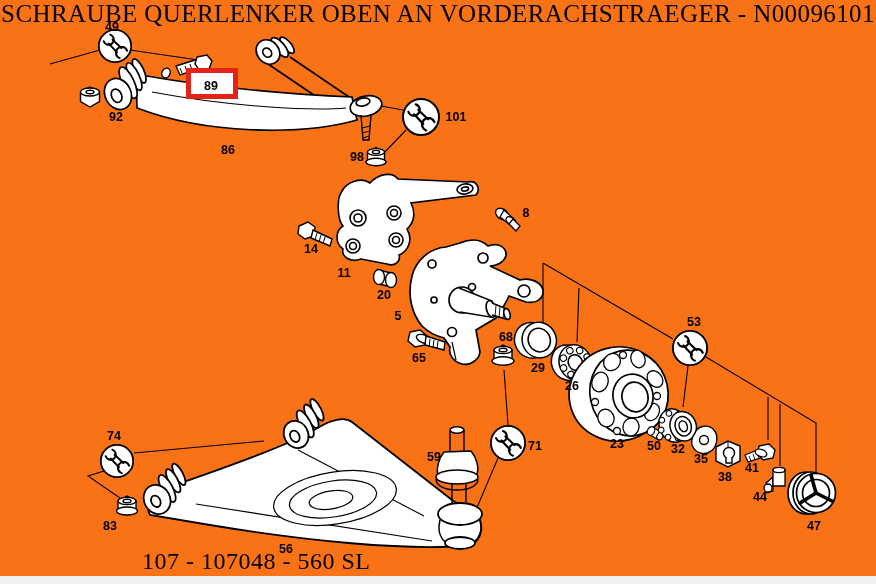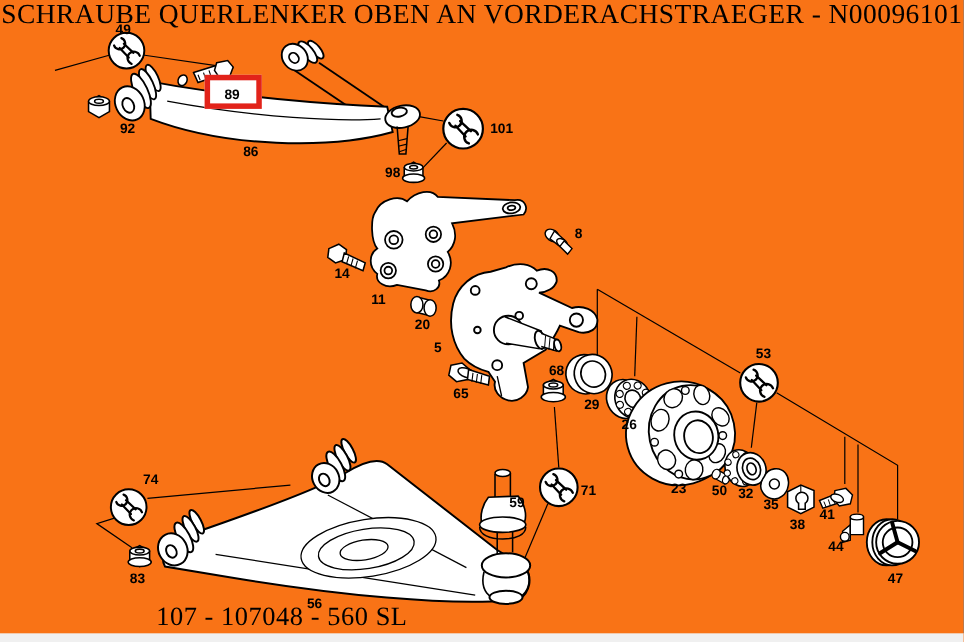"86" span.part-label { top: 138px -> 150px }
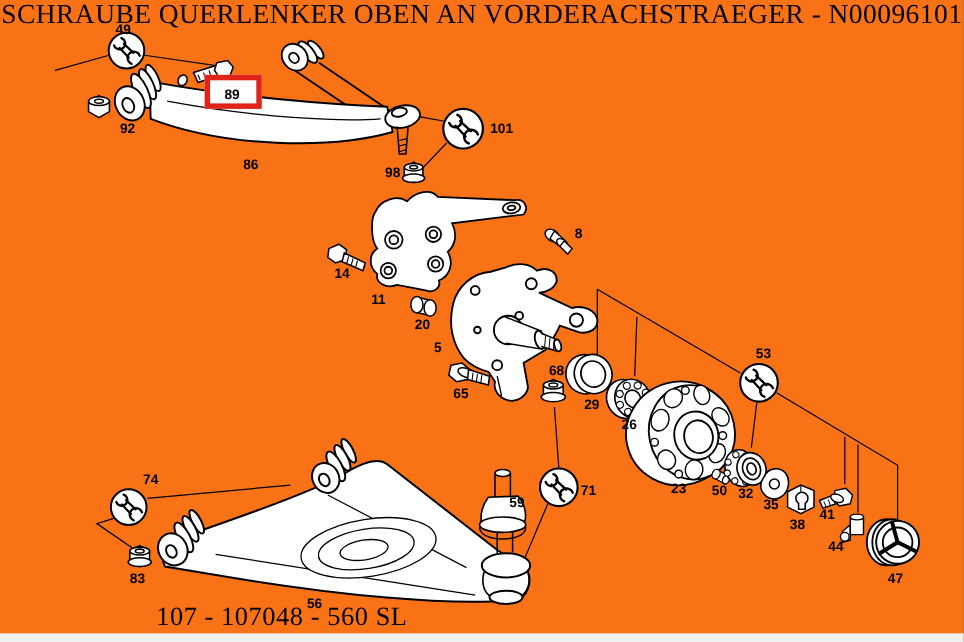"74" span.part-label { margin-left: 23px -> none }
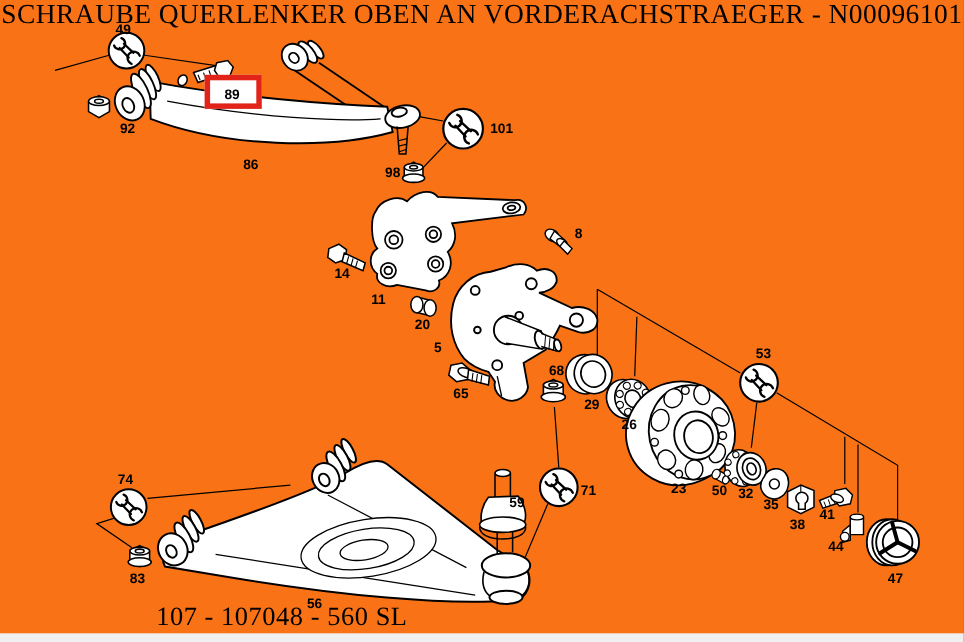"59" span.part-label { margin-left: 36px -> none }
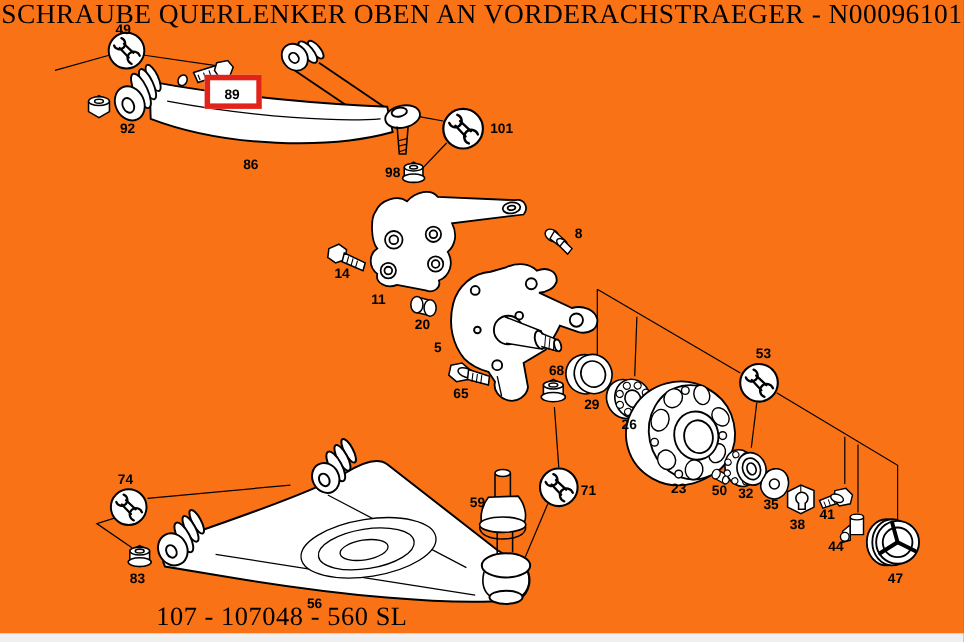"83" span.part-label { left: 125px -> 110px }
